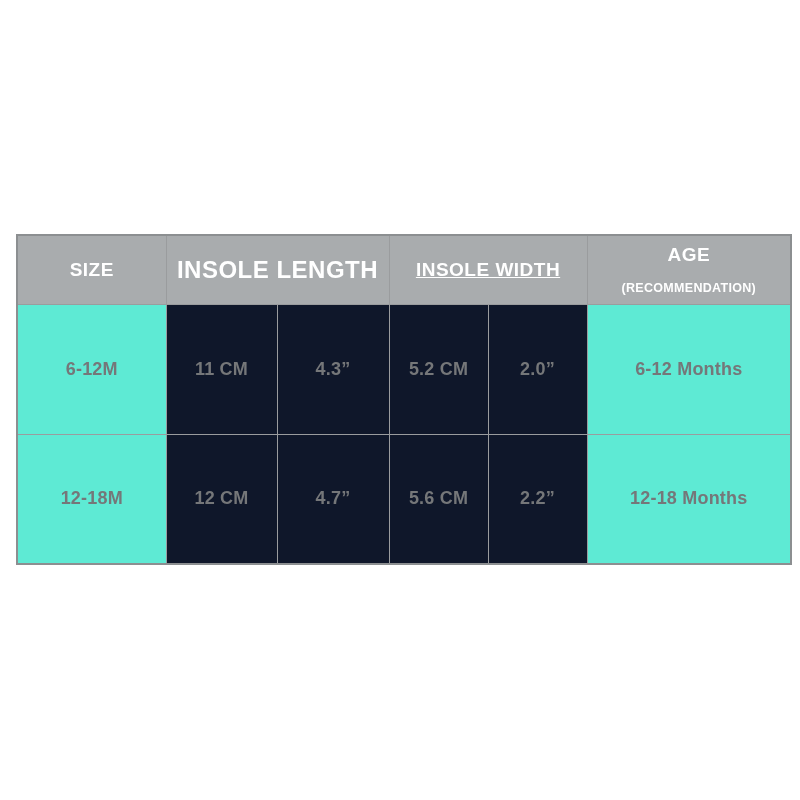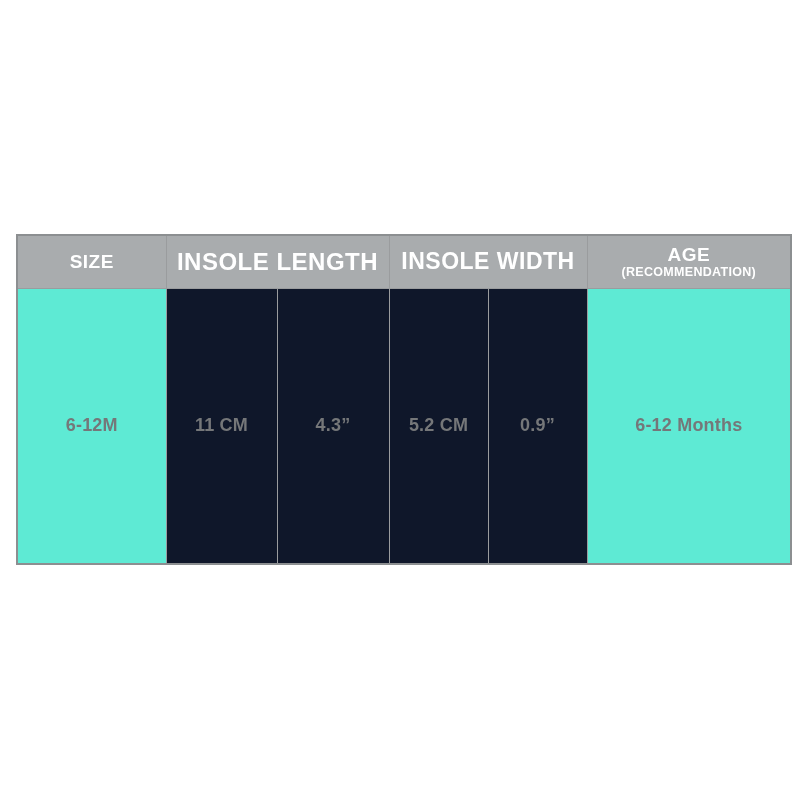"INSOLE WIDTH" th.h-width { font-size: 23px -> 19px; text-decoration: none -> underline }
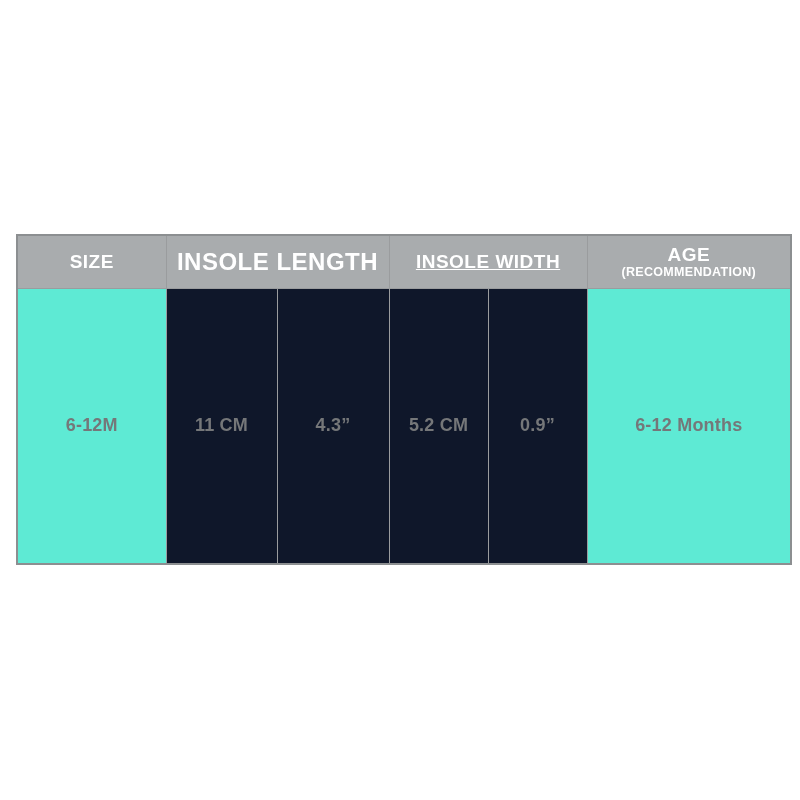"(RECOMMENDATION)" th.h-age .age-sub { margin-top: 2px -> 18px }
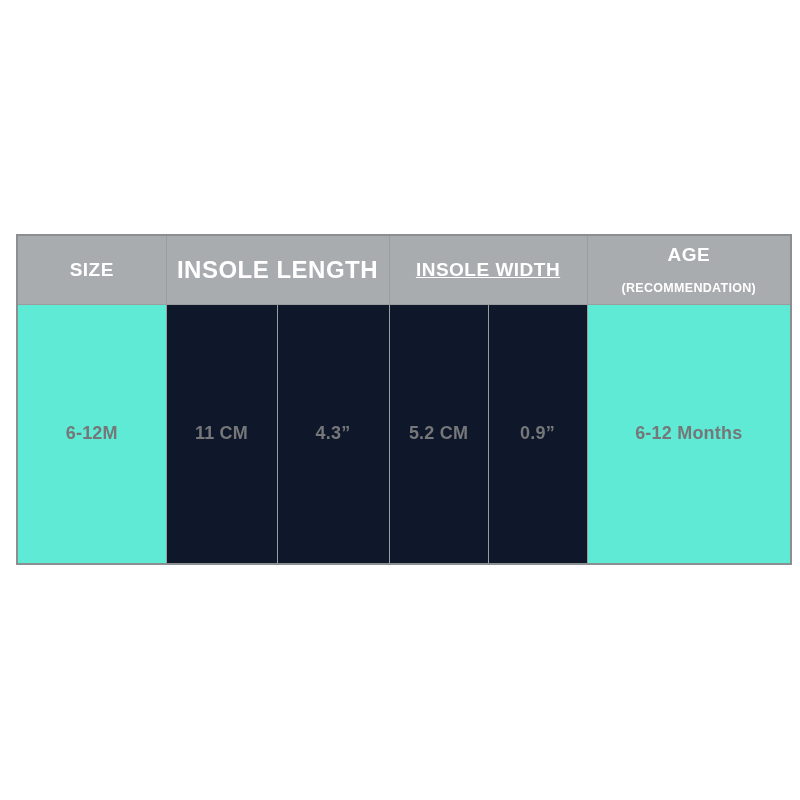"0.9”" td.c-val { text: 0.9 -> 2.0 }
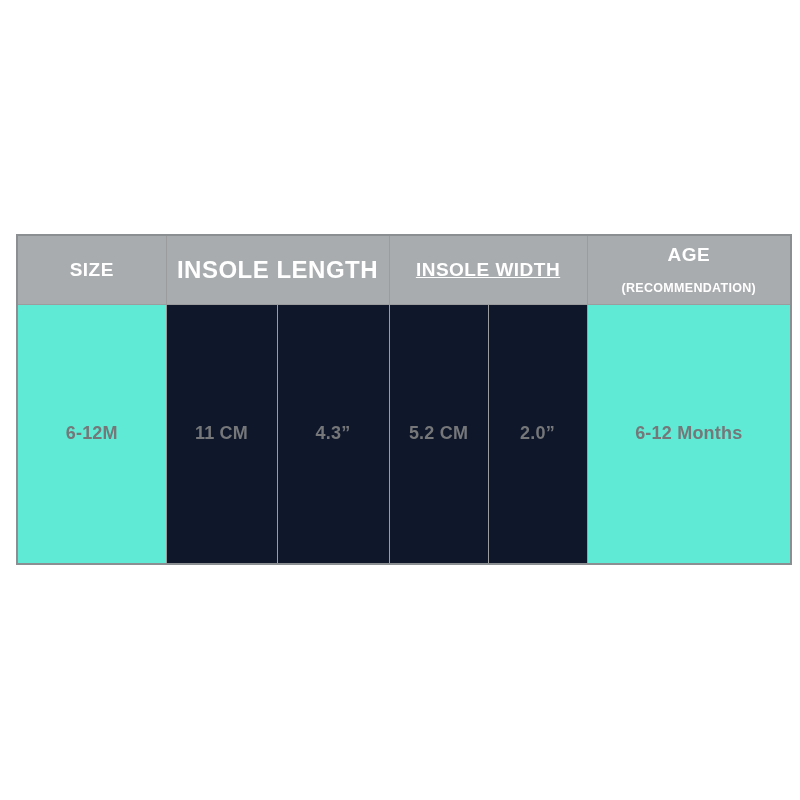"12-18M" tr { html: none -> <tr> <td>12-18M</td> <td>12 CM</td> <td>4.7”</td> <td>5.6 CM</td> <td>2.2”</td> <td>12-18 Months</td> </tr> }
